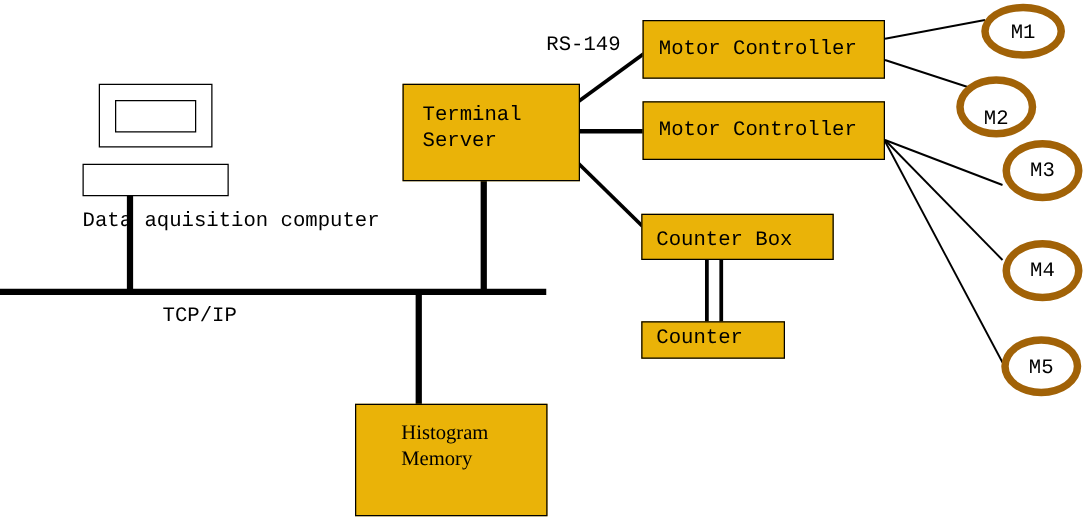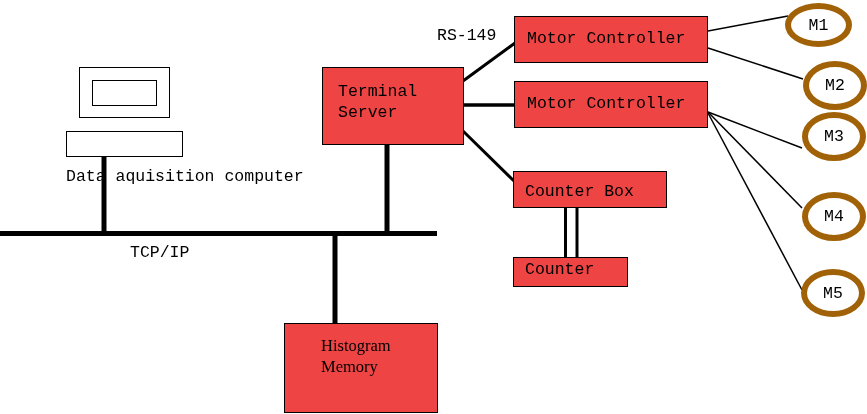"Motor Controller" .node { background: #ef4444 -> #eab308 }
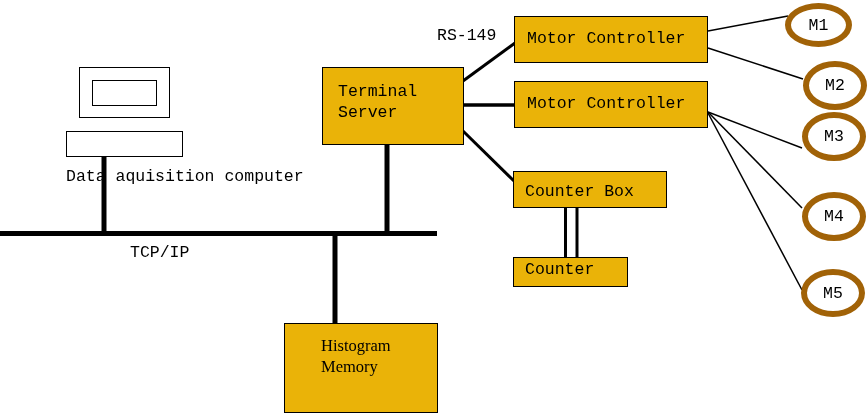"M2" .m2 { align-items: none -> flex-end; left: 803px -> 765px }
